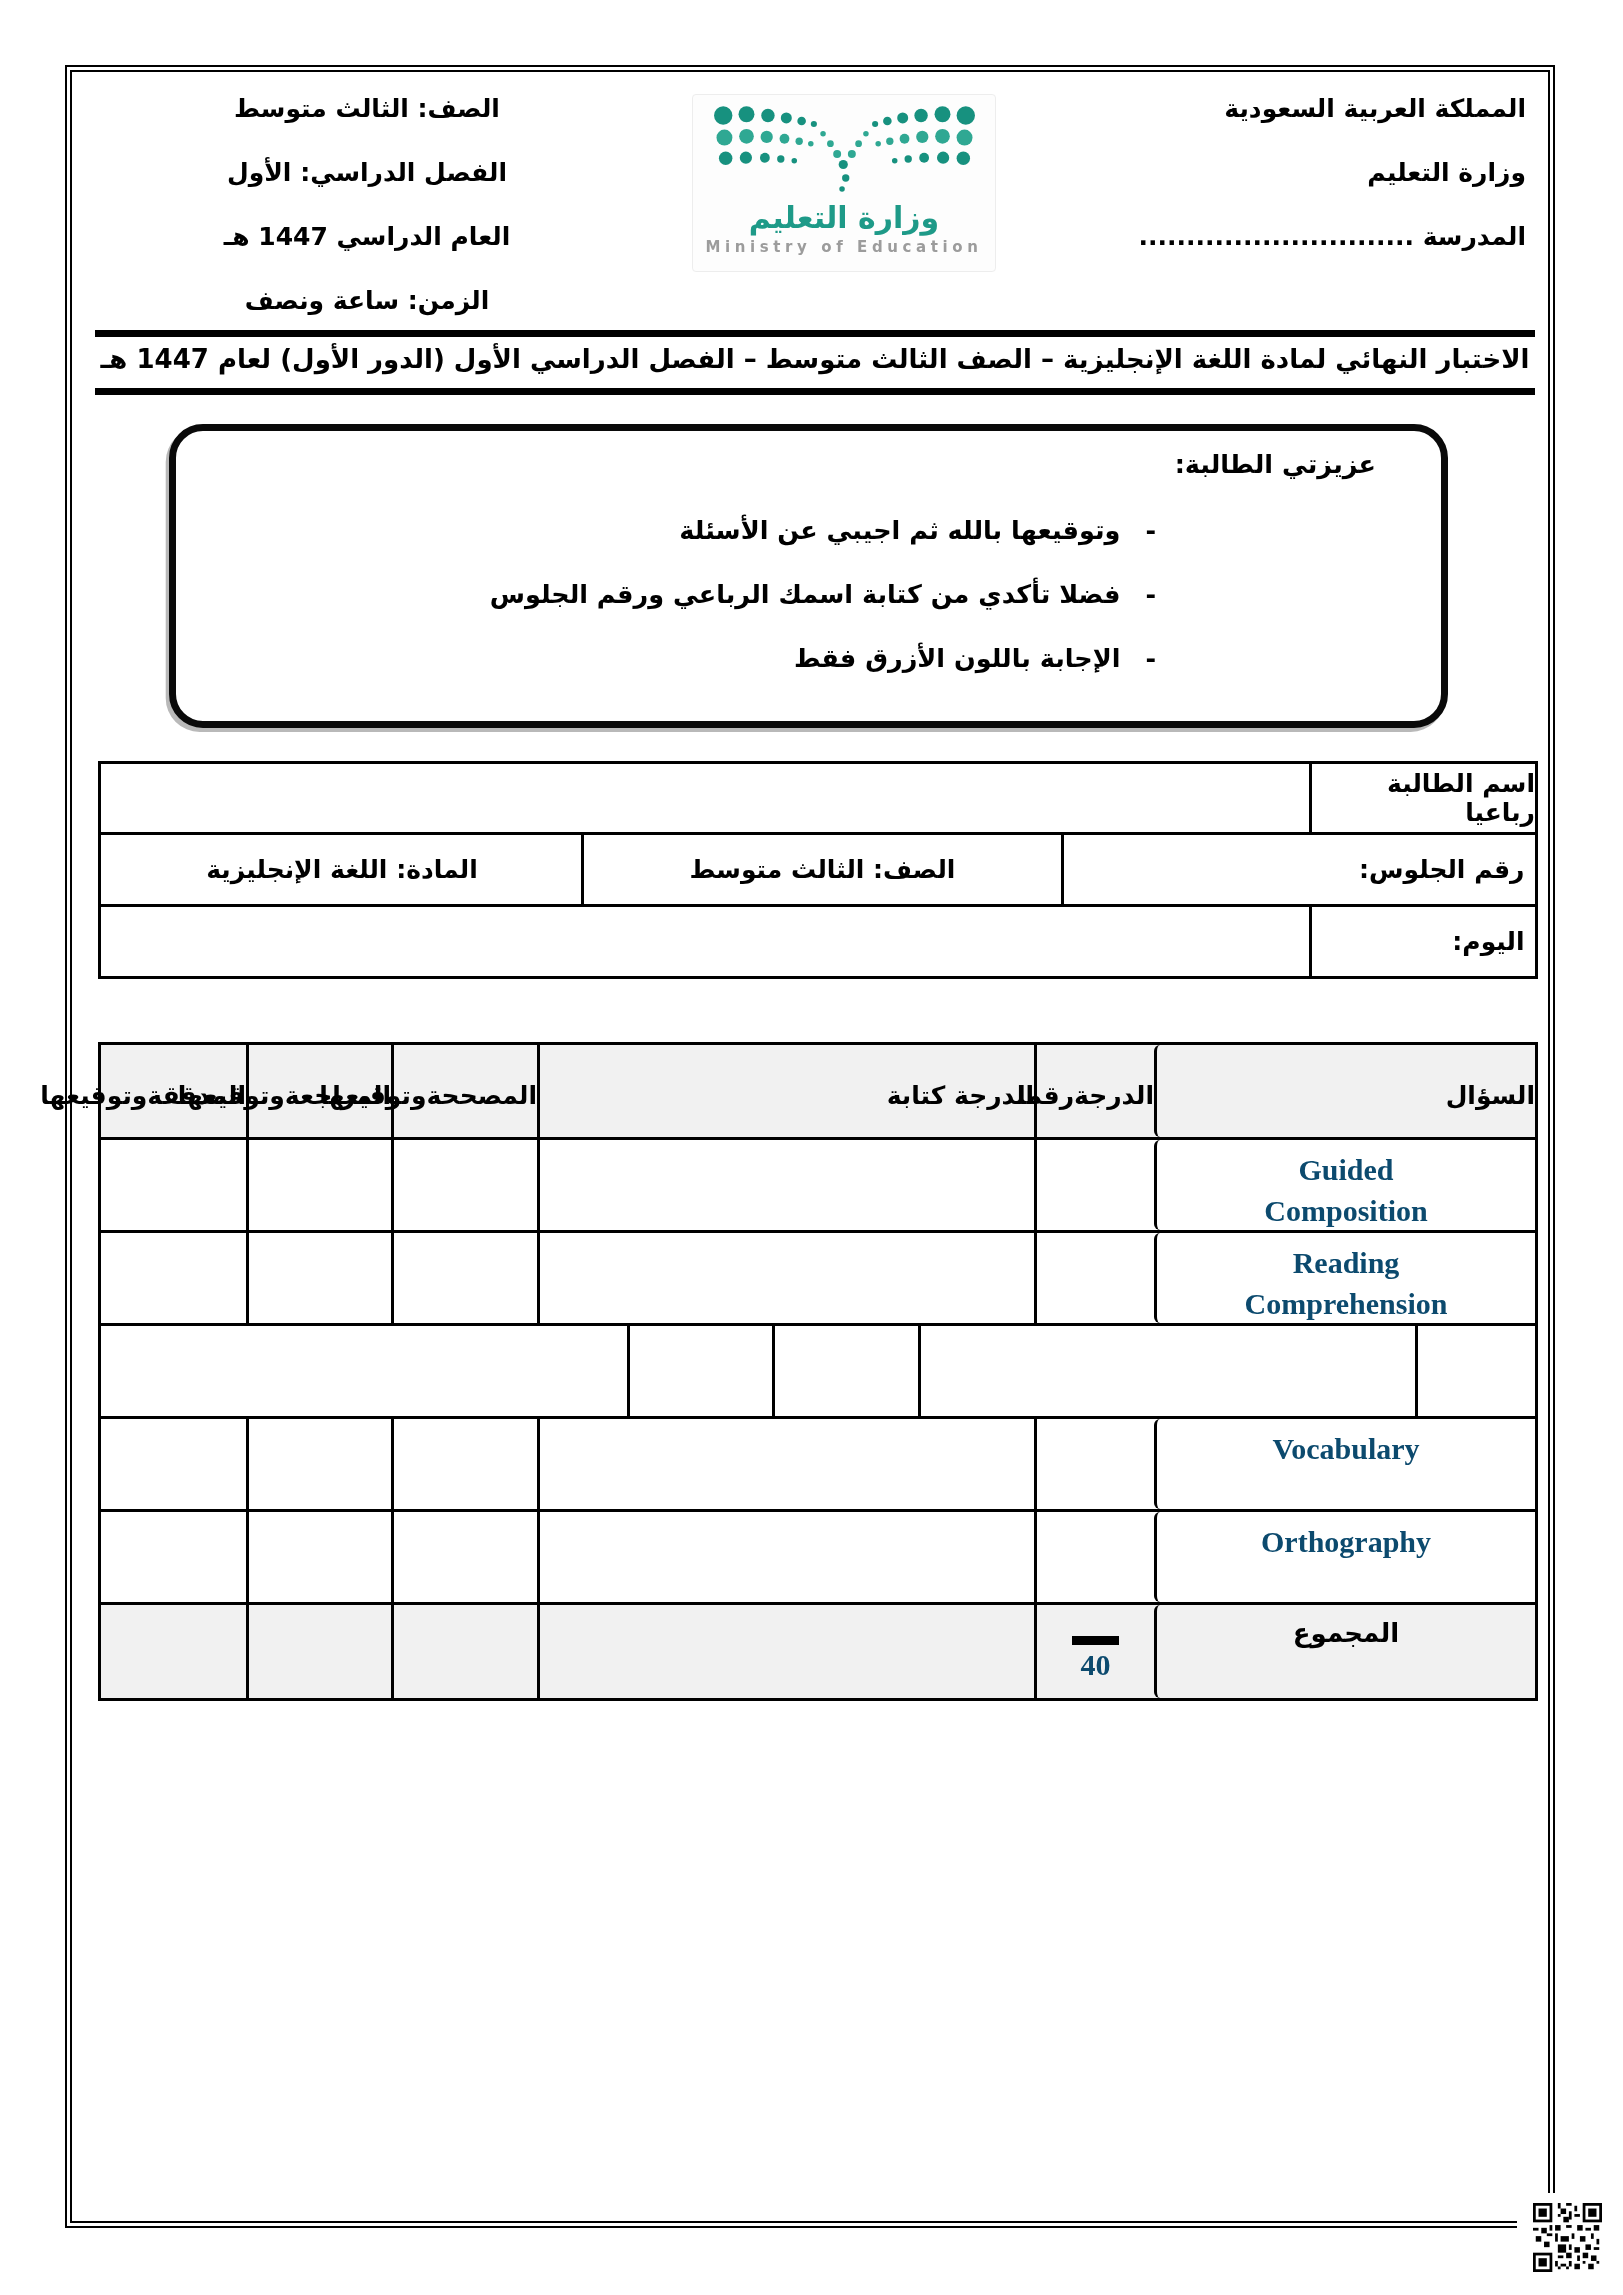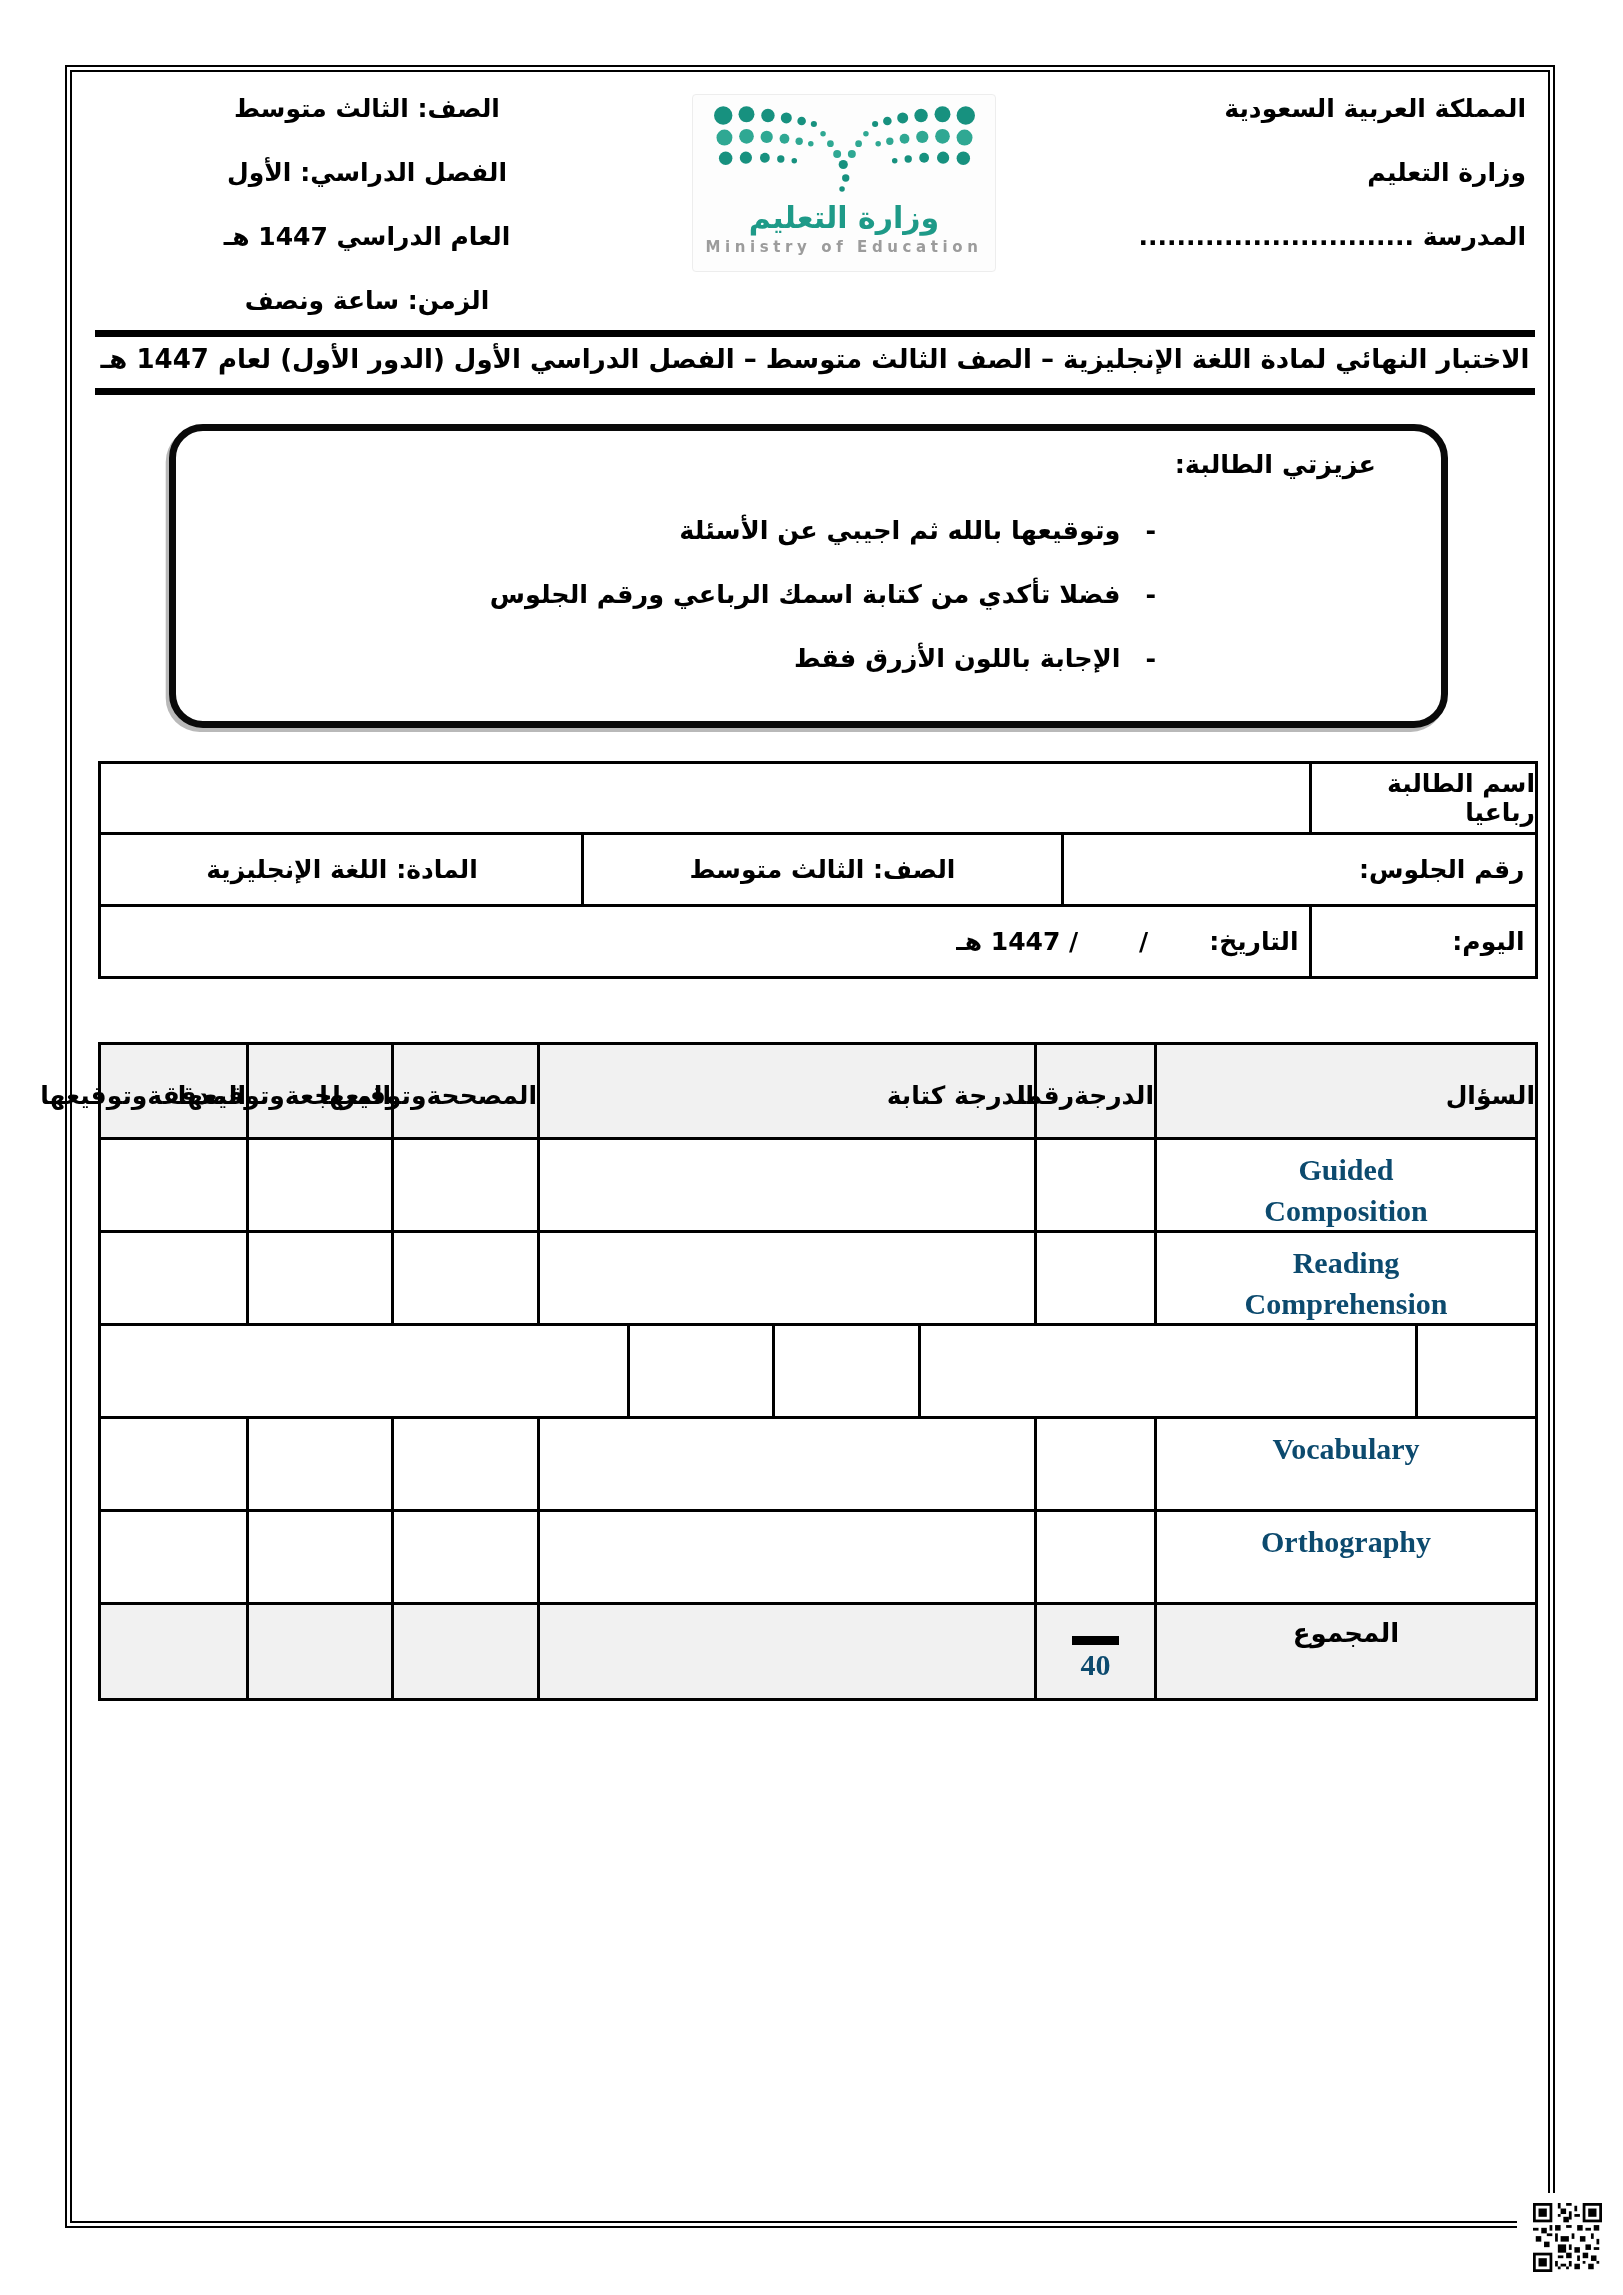"التاريخ: / / 1447 هـ" div.it-cell { html: <div> <span>التاريخ:&nbsp;&nbsp;&nbsp;&nbsp;&nbsp;&nbsp;&nbsp;/&nbsp;&nbsp;&nbsp;&nbsp;&nbsp;&nbsp;&nbsp;/ 1447 هـ</span> </div> -> none }
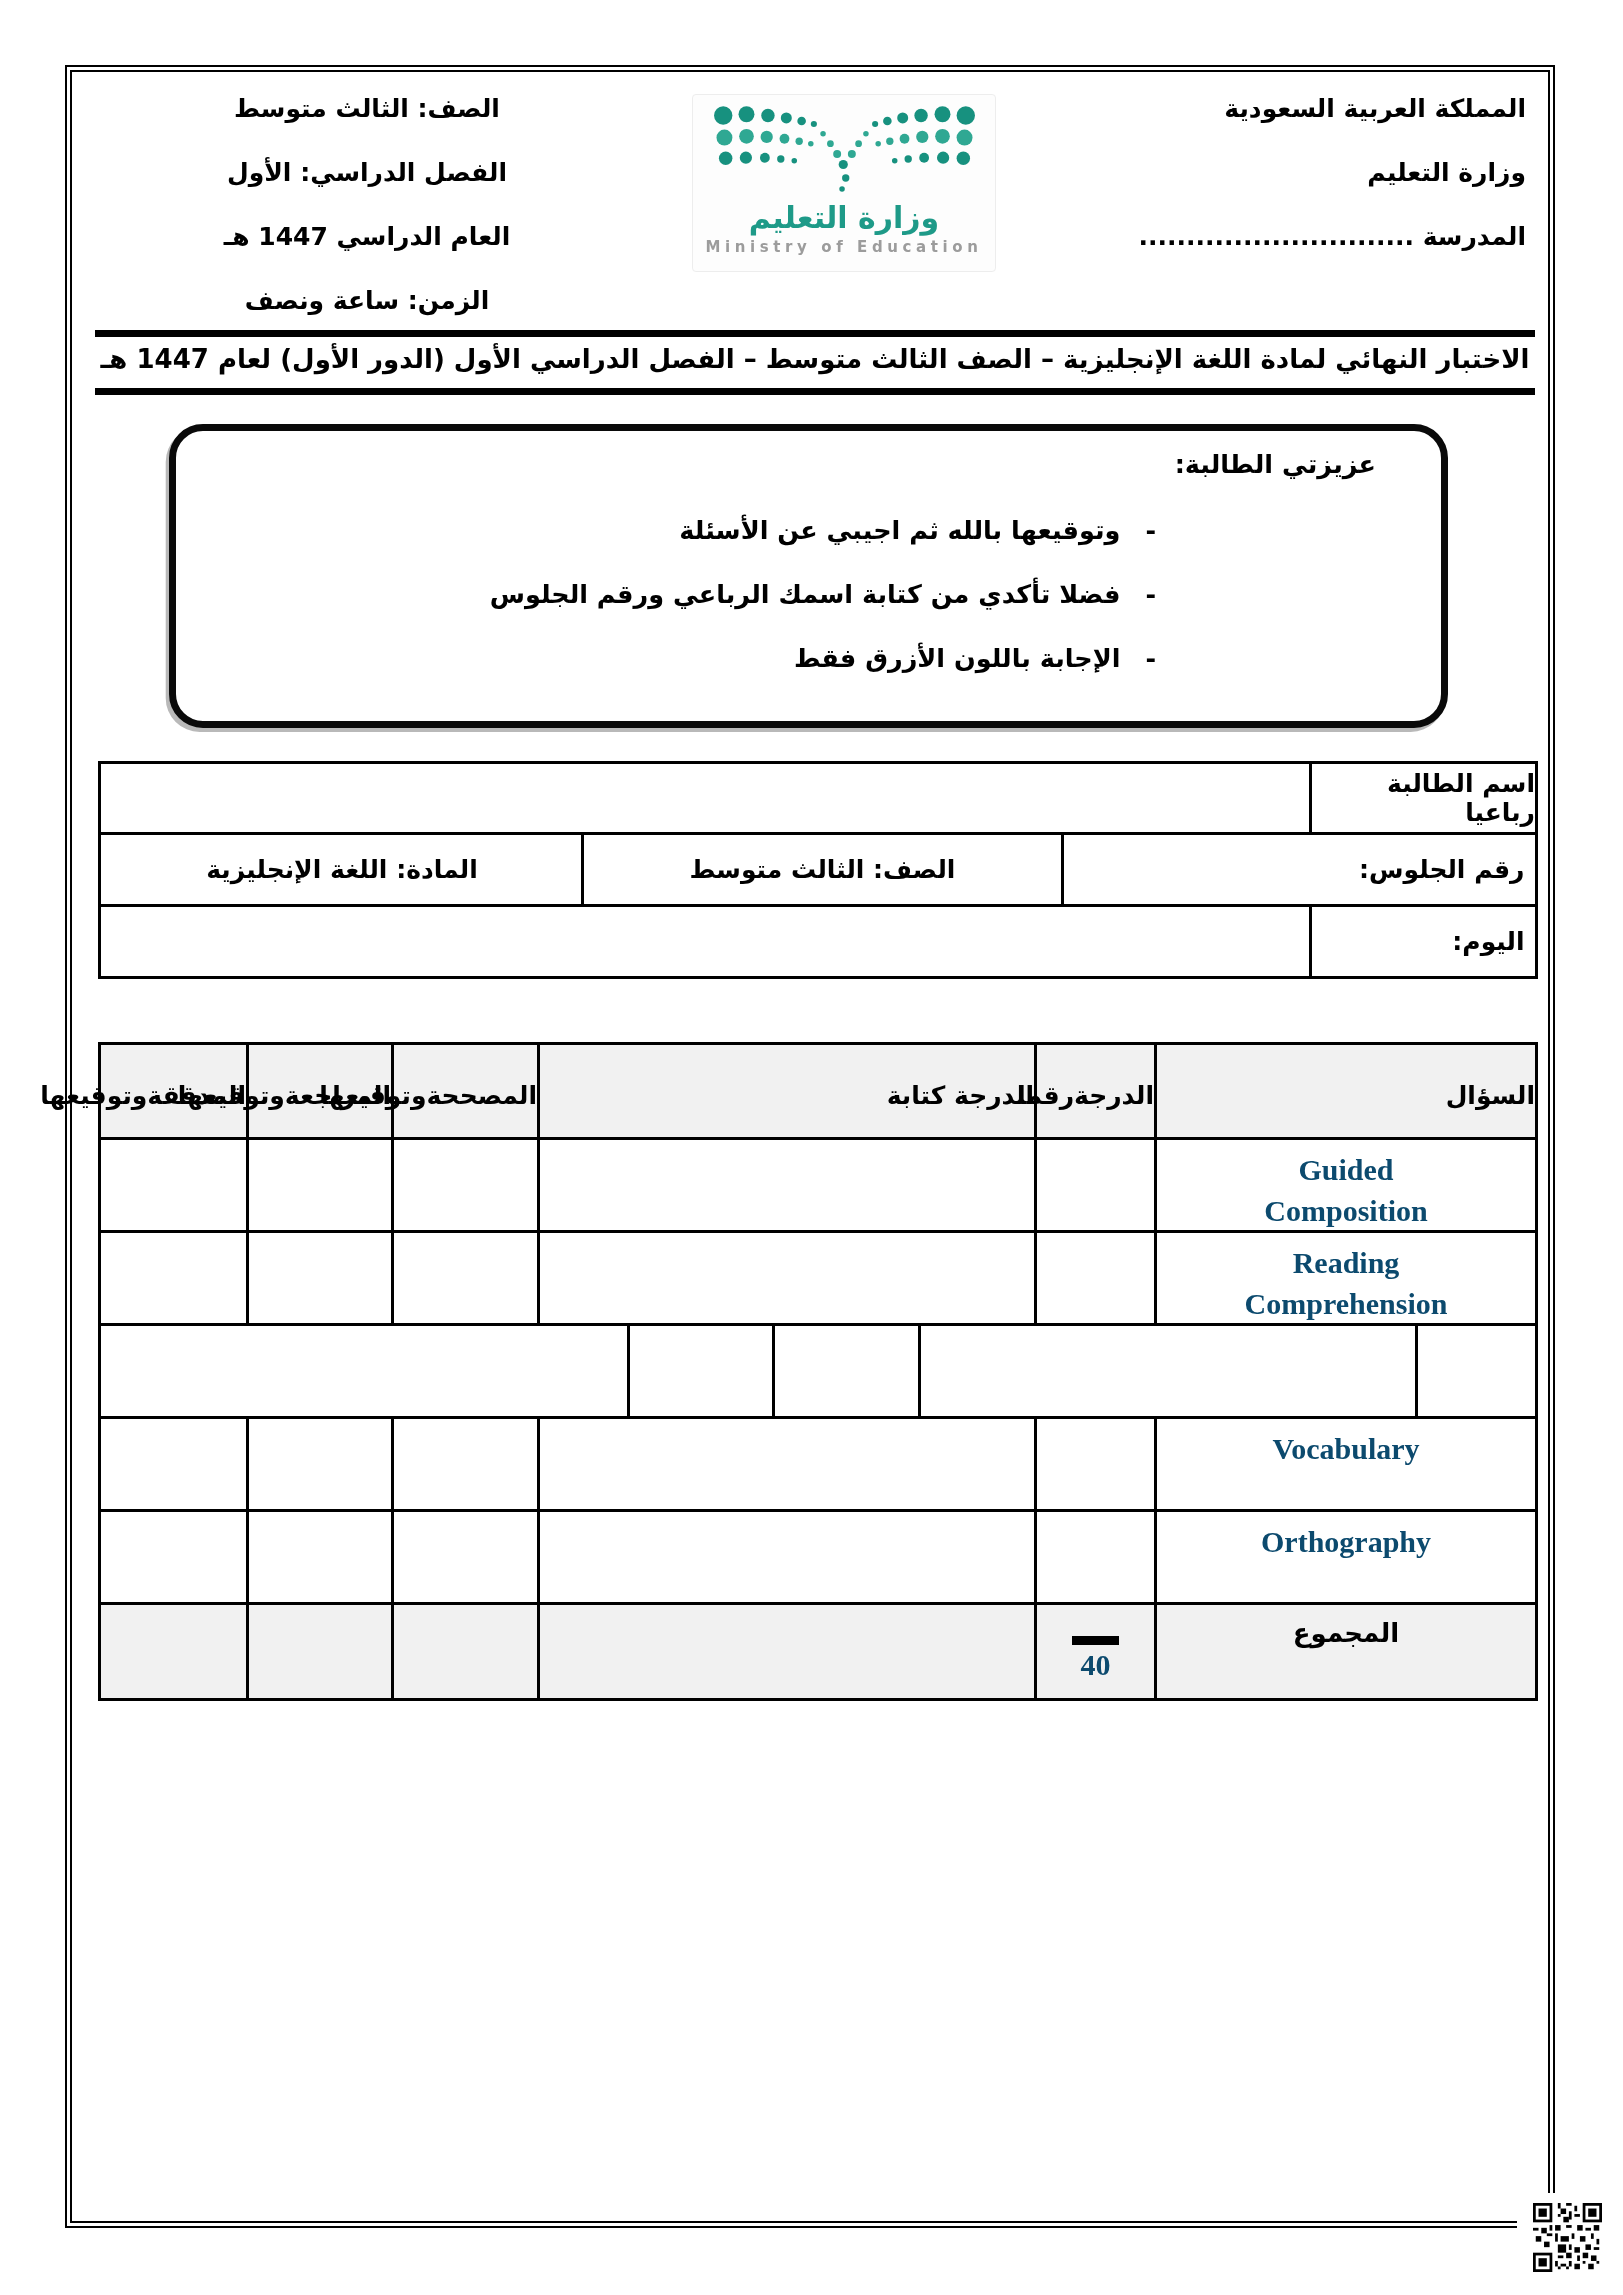"السؤال" .w-q { border-radius: none -> 6px }
